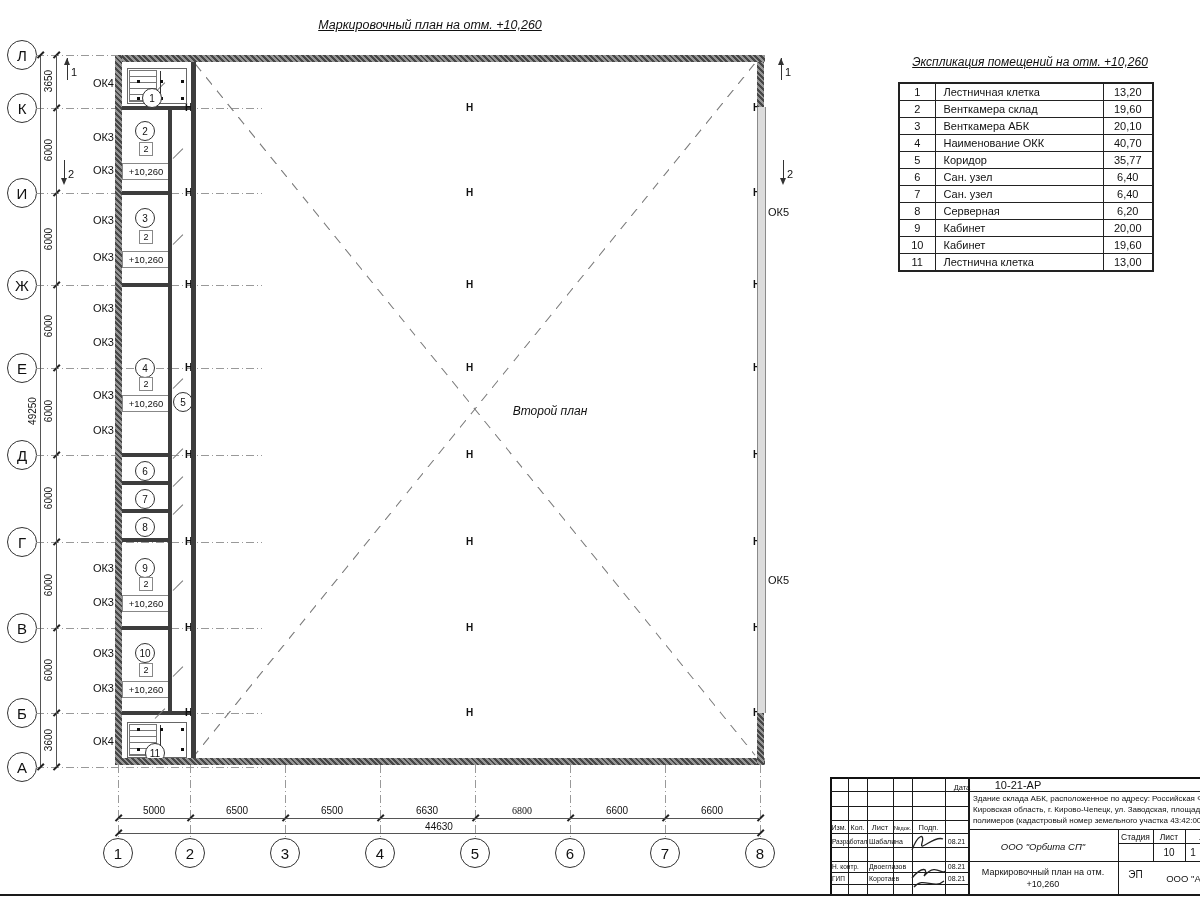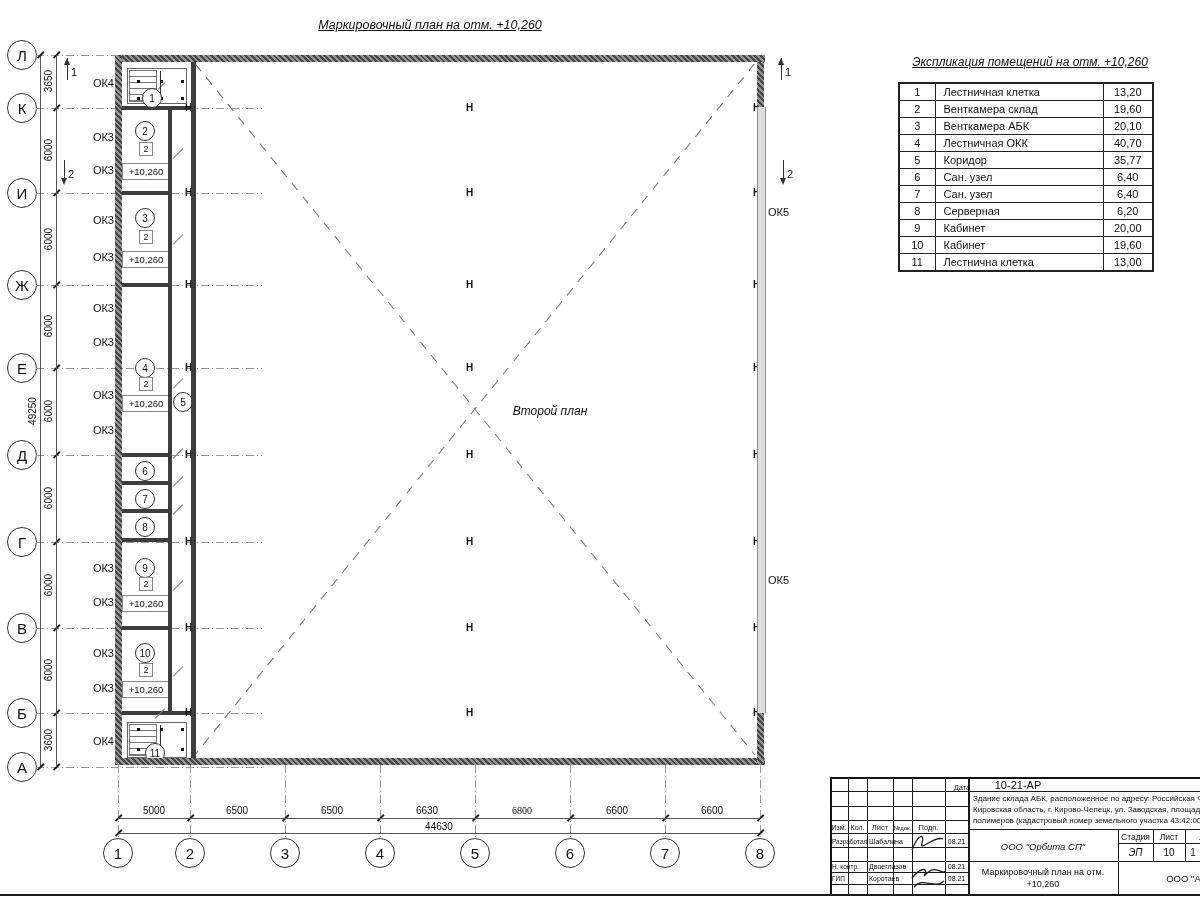"Лестничная ОКК" td.nm { text: Лестничная -> Наименование }
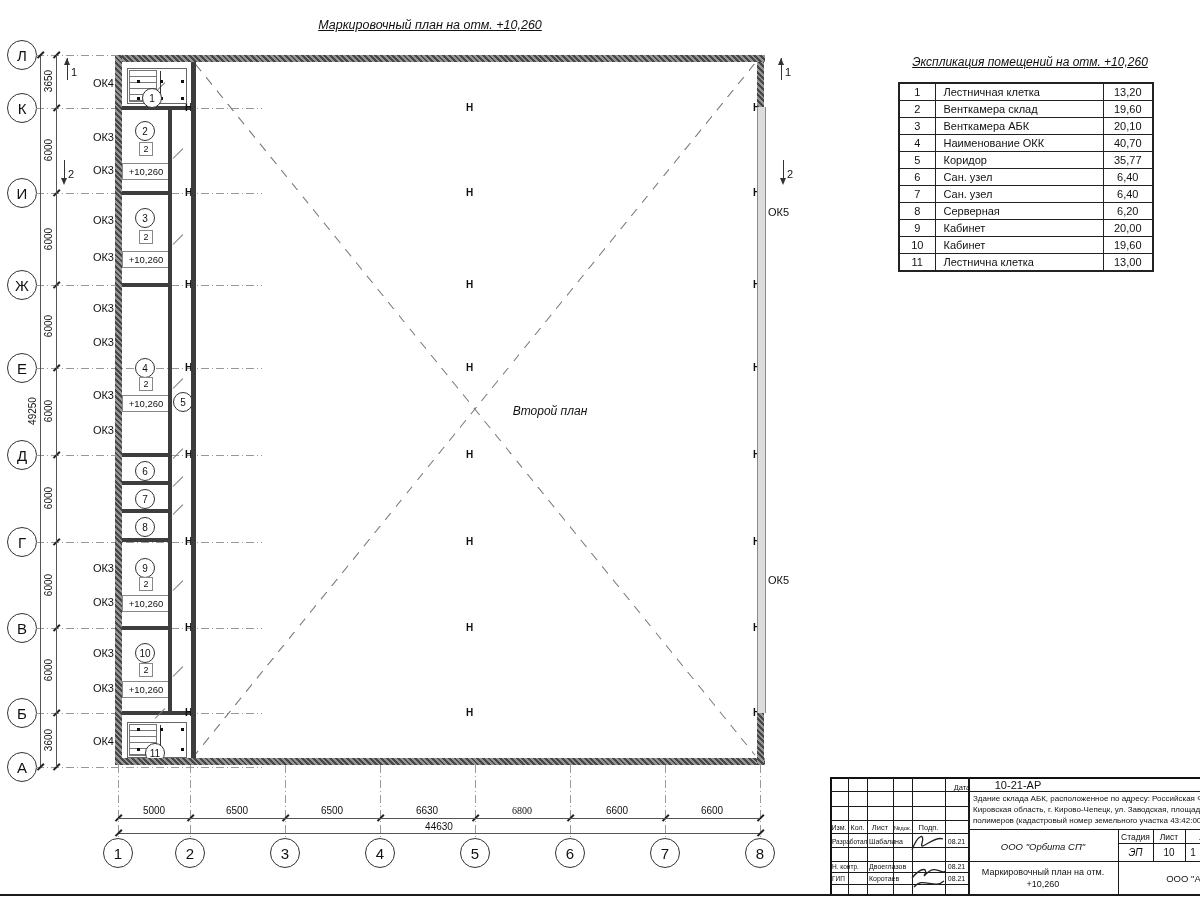"ЭП" div.txt { font-style: italic -> none; top: 846px -> 868px }
